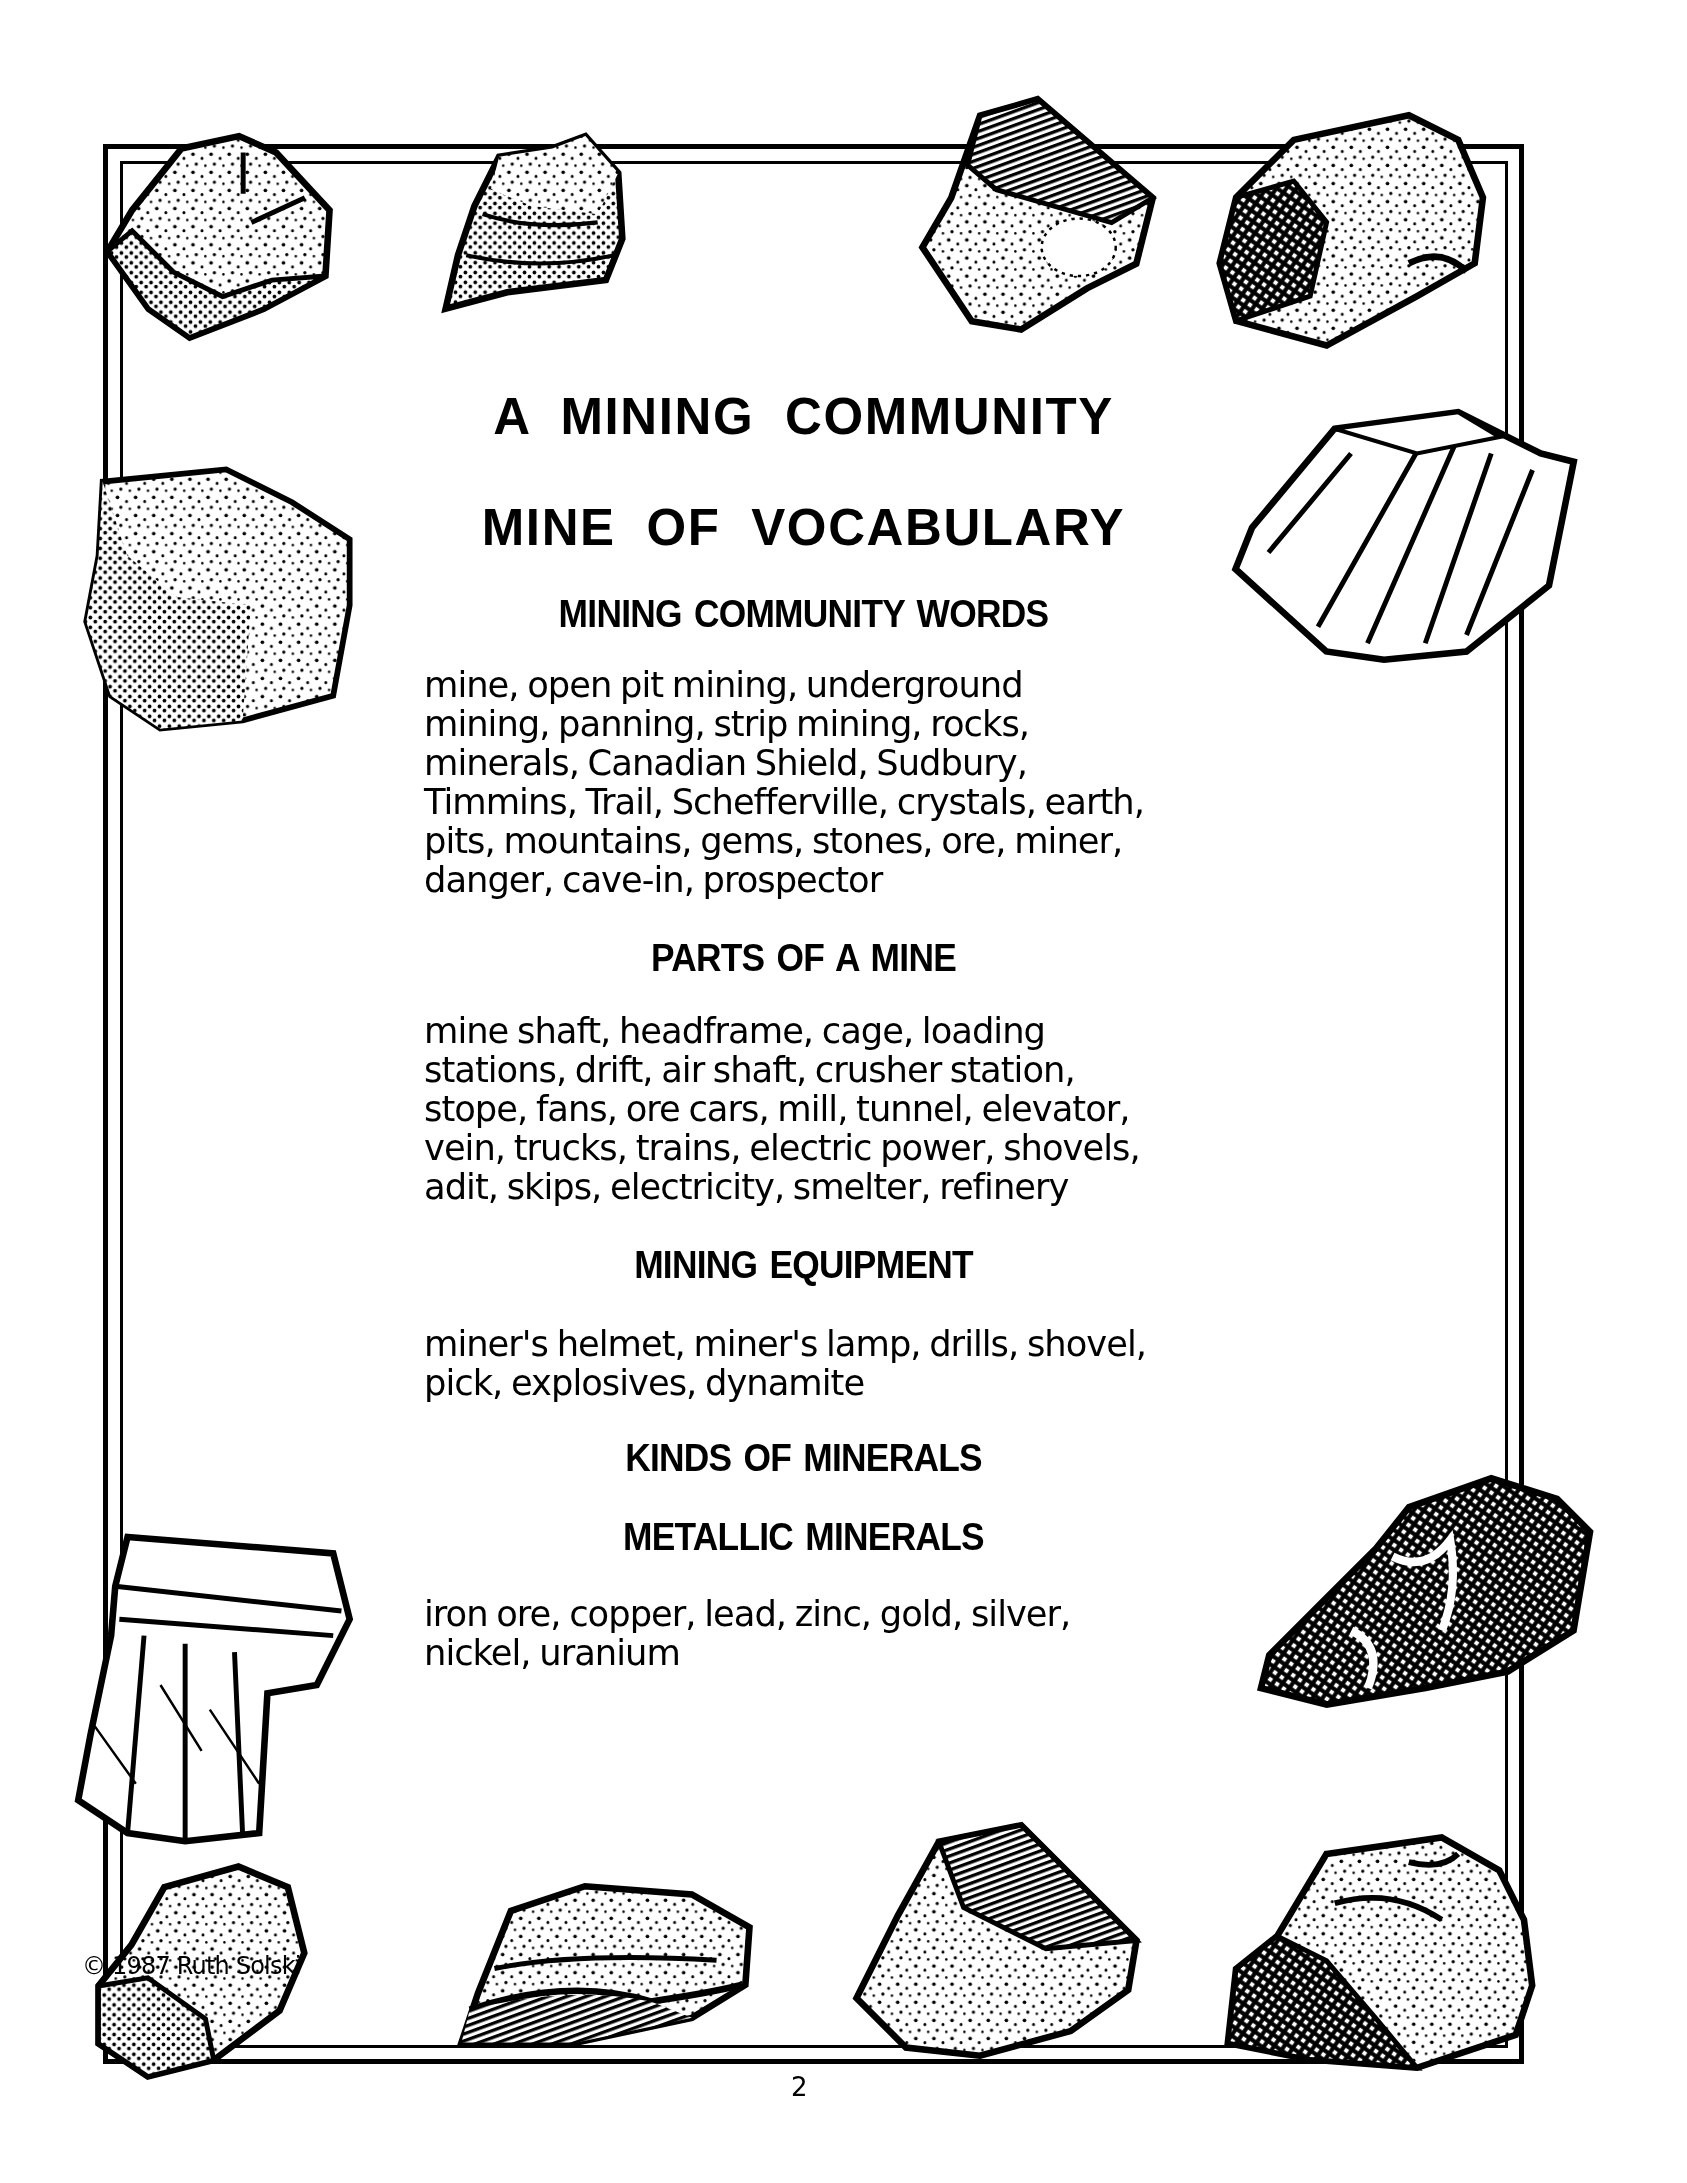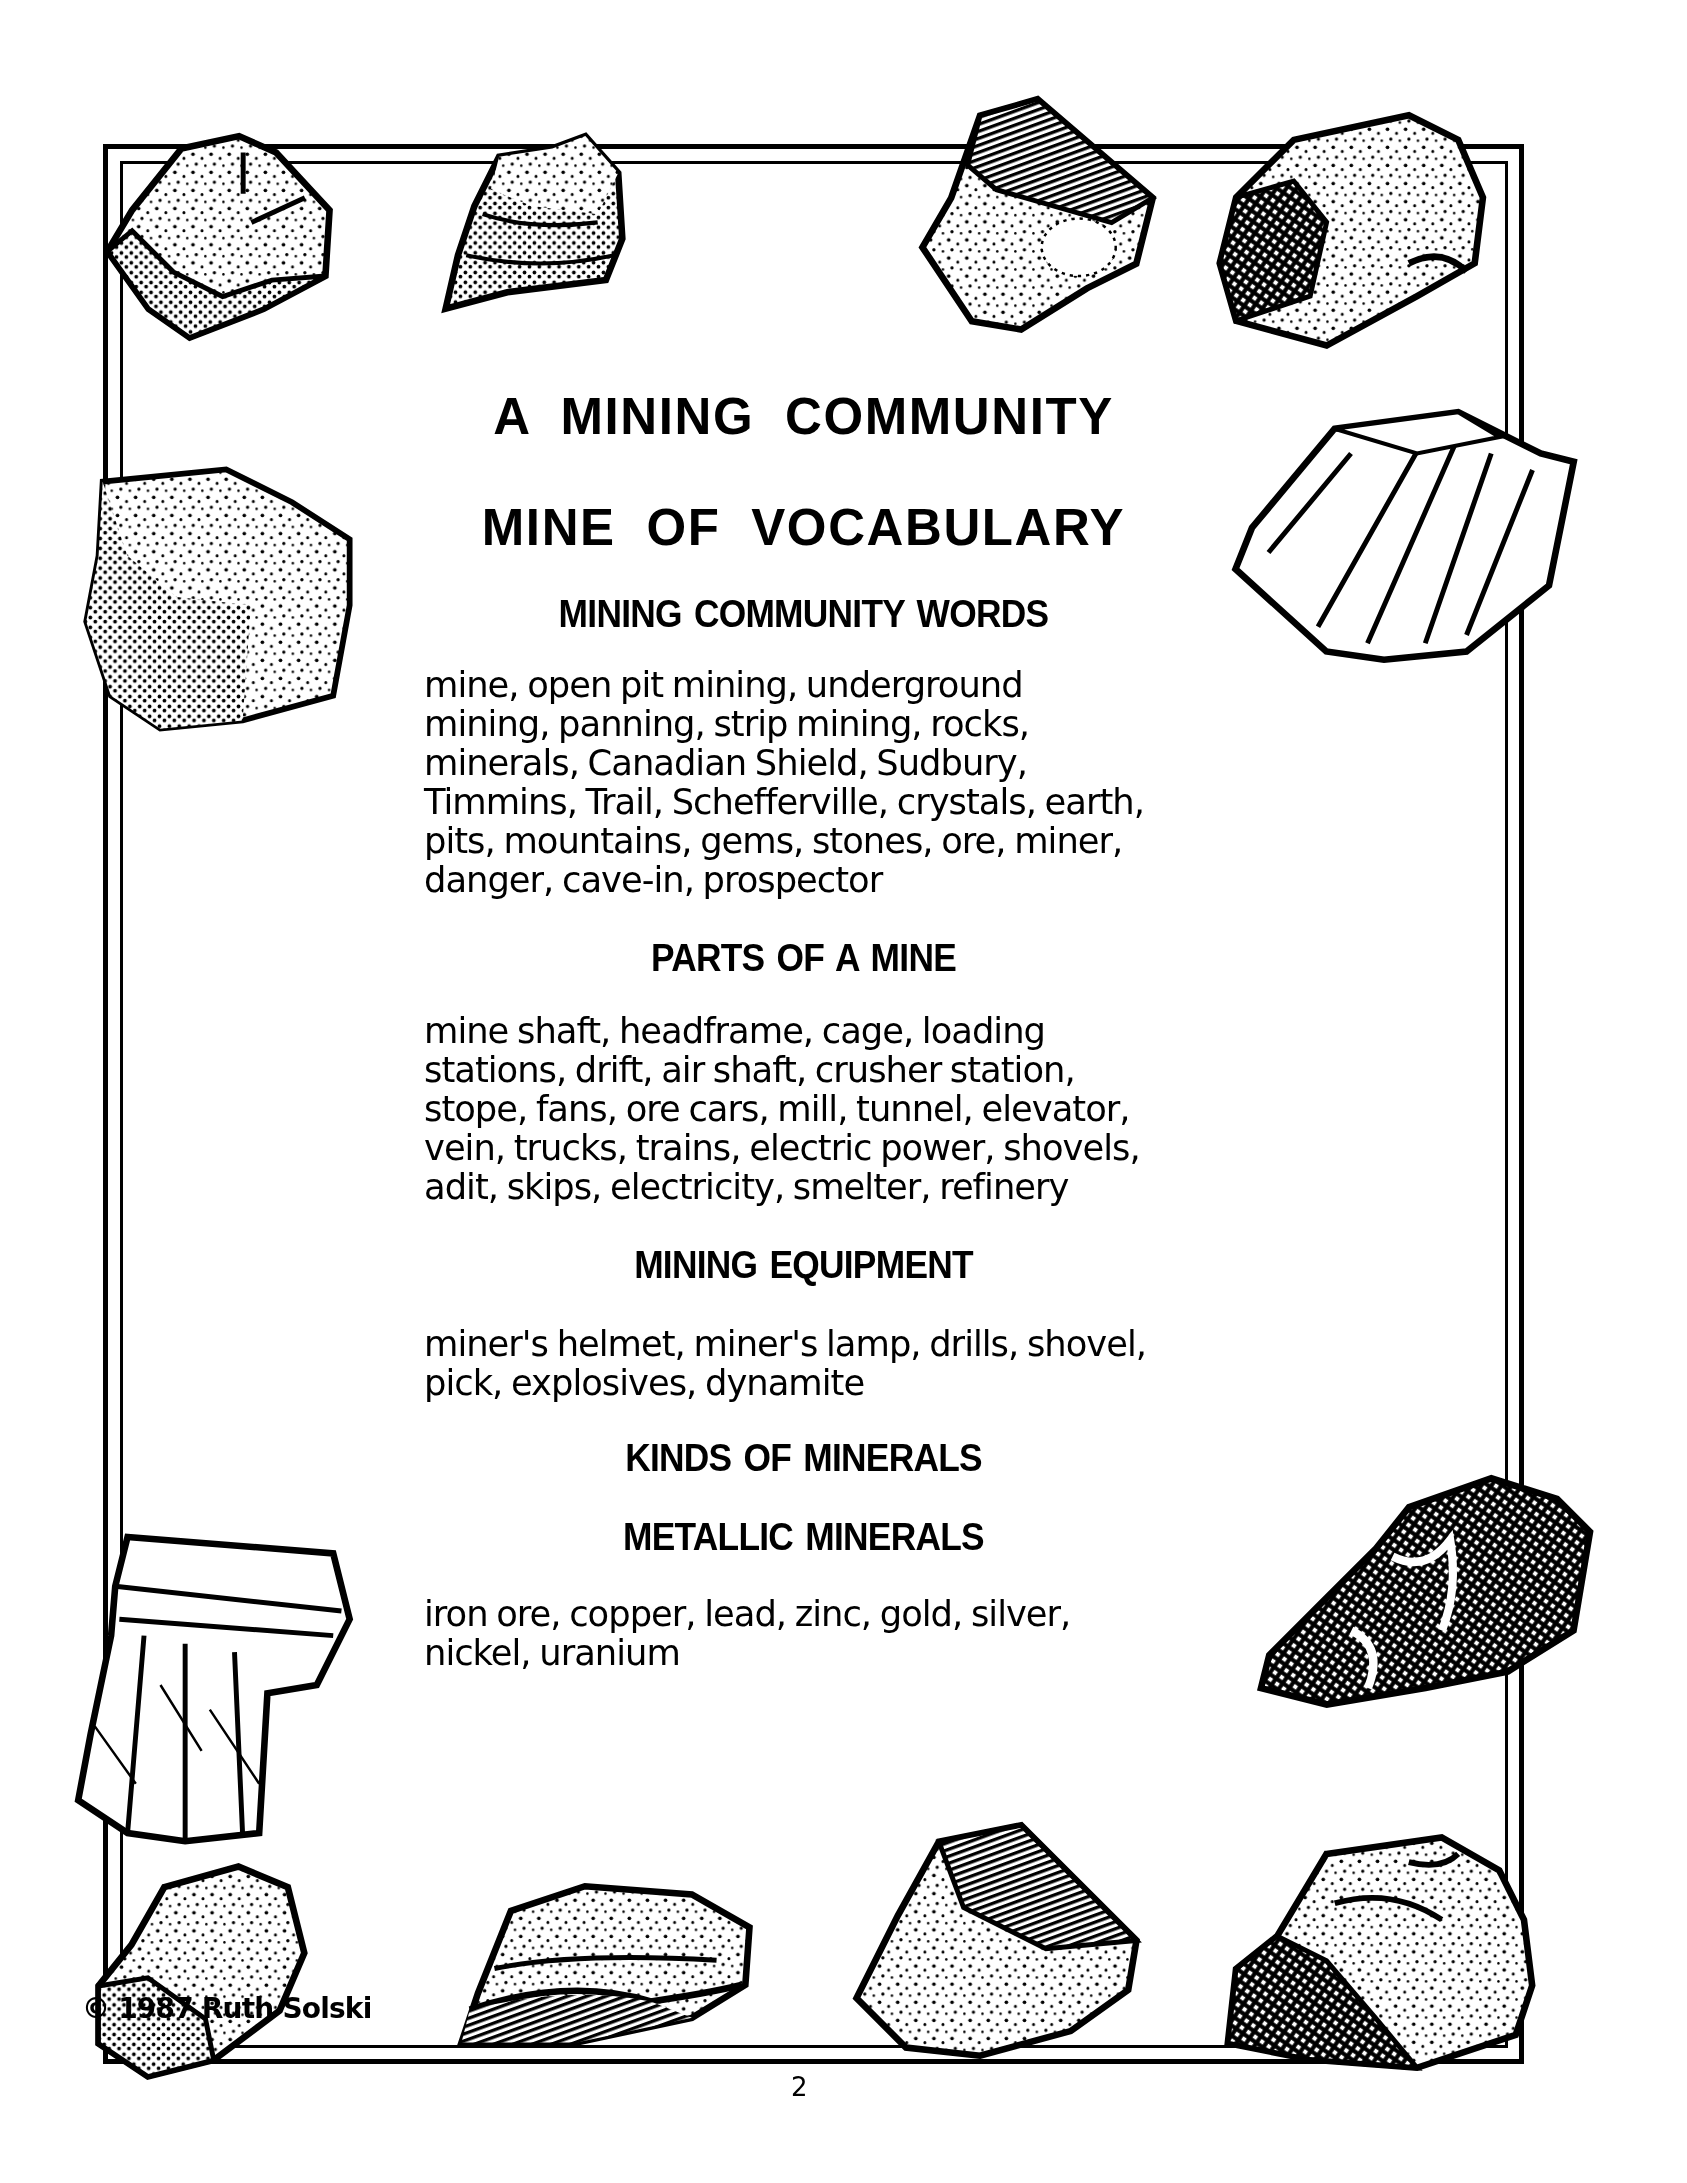"© 1987 Ruth Solski" .footer-copy { font-size: 28px -> 24px; font-weight: bold -> none; top: 1992px -> 1952px }
